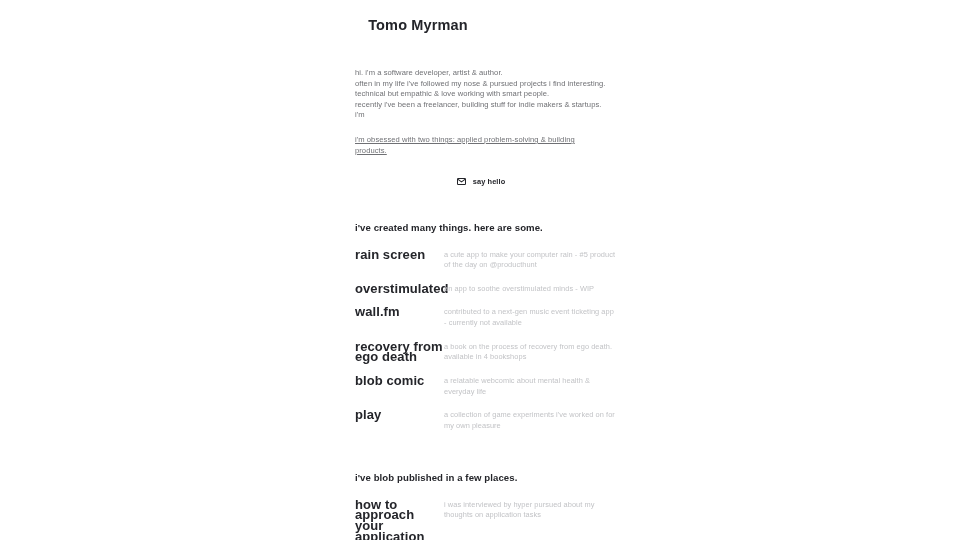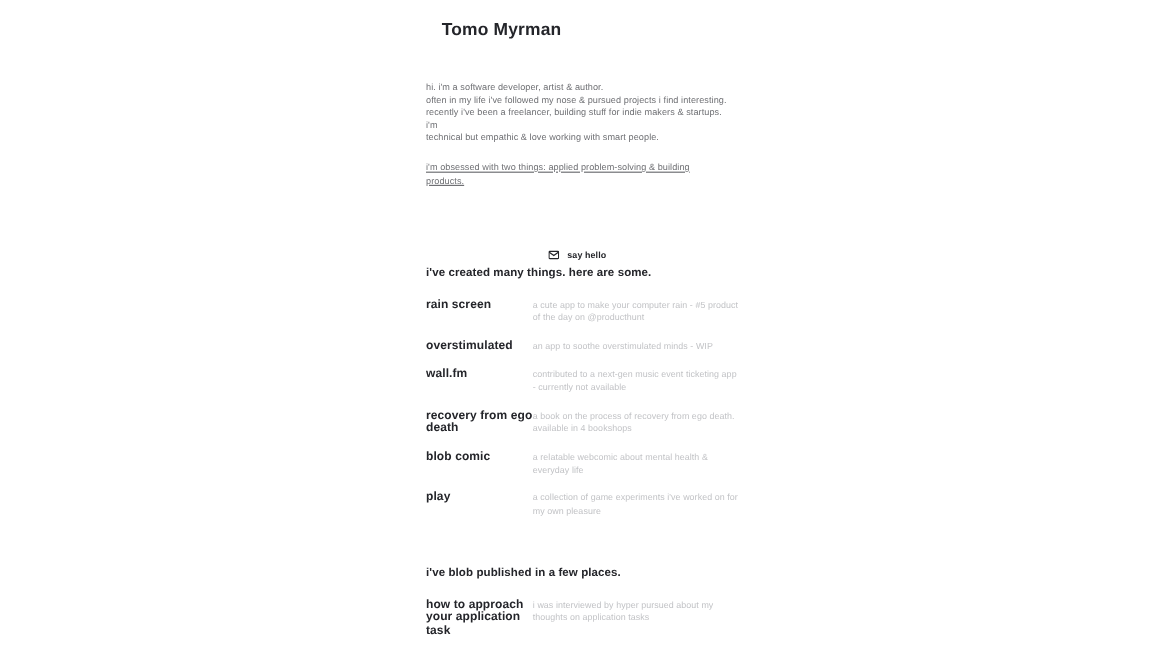"recently i've been a freelancer," p { order: before "technical but empathic & love" -> after "technical but empathic & love" }
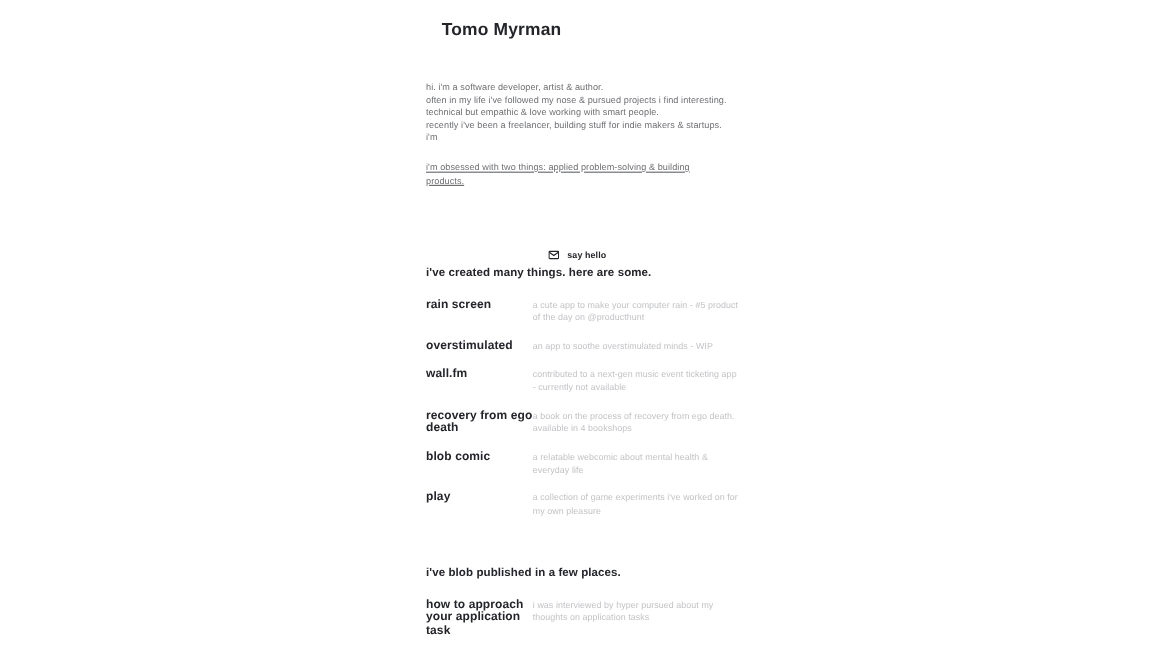"say hello" .say-hello-wrap { margin-top: 31px -> none }
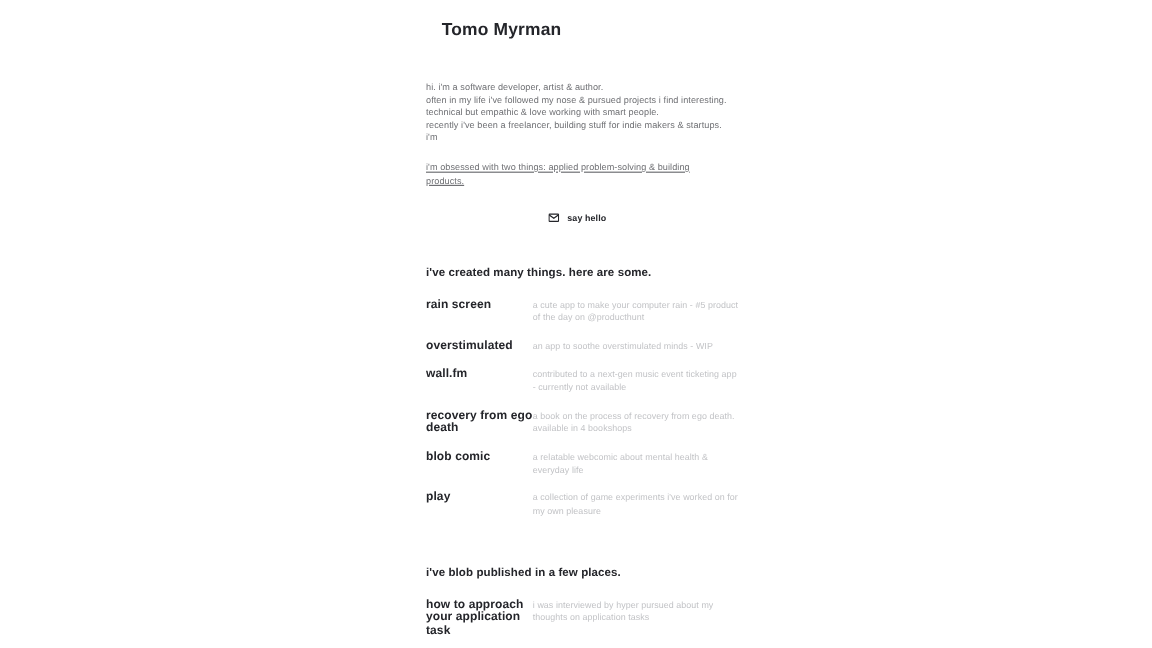"rain screen" .row-name { font-size: 10px -> 13px }
